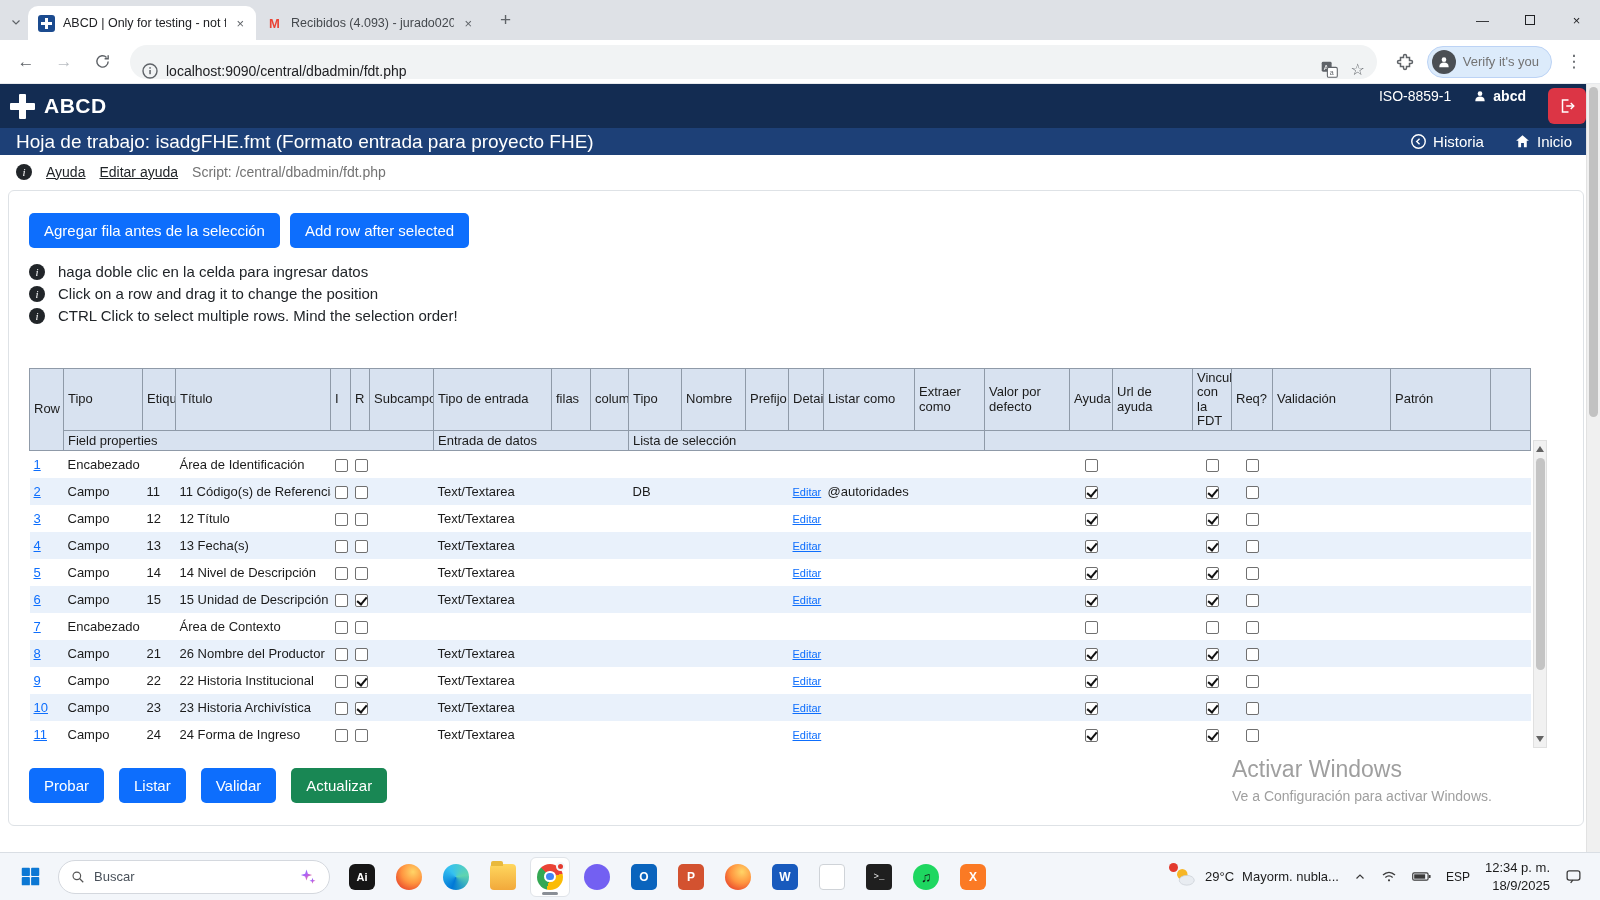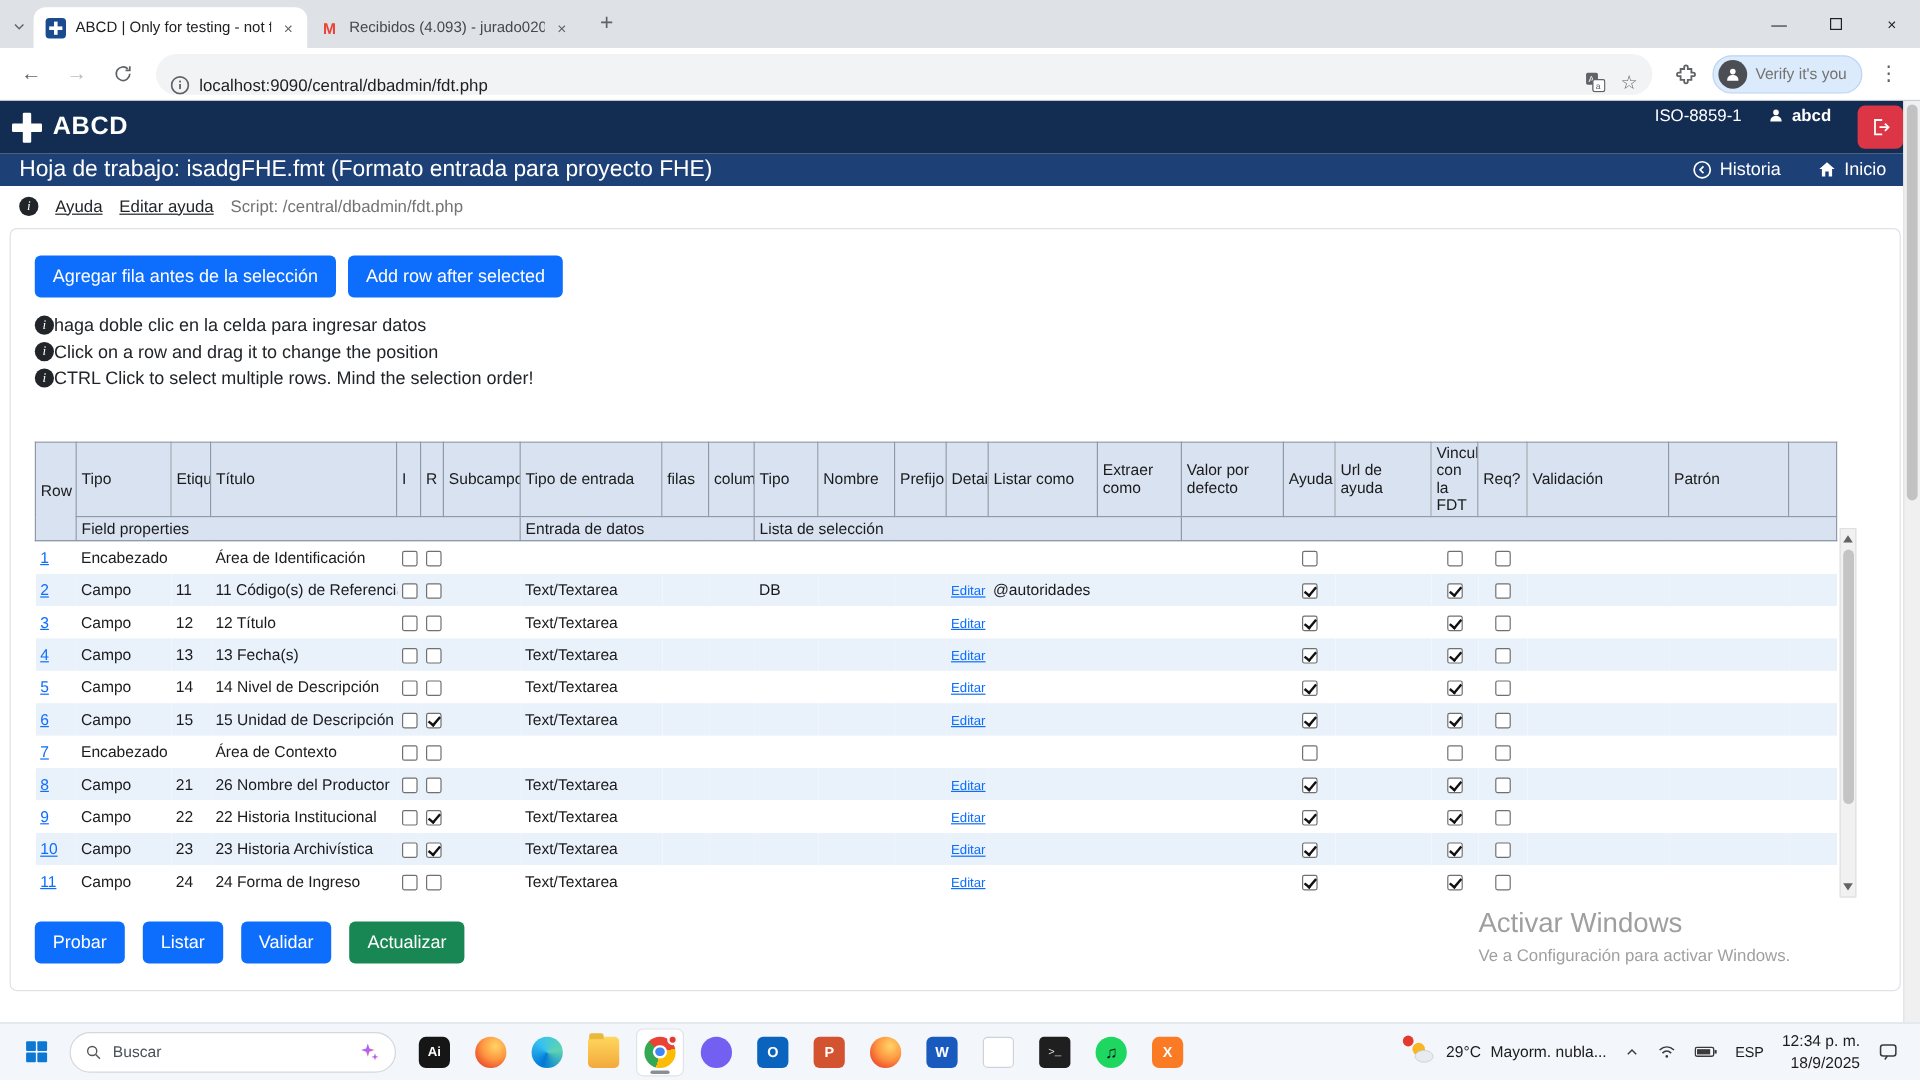"haga doble clic en la" .hint { align-items: flex-start -> center; gap: 0 -> 13px }
